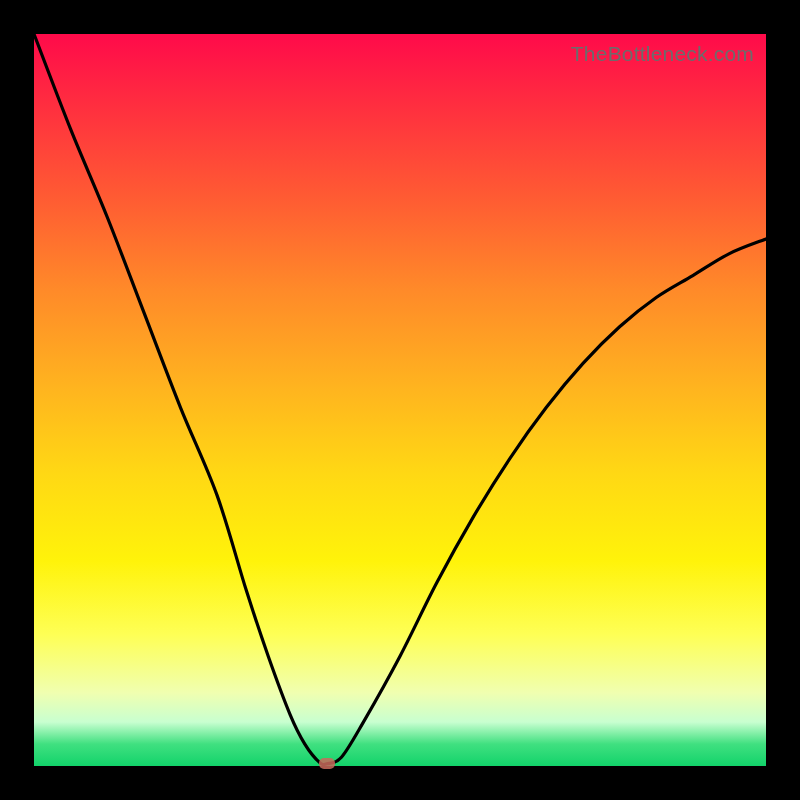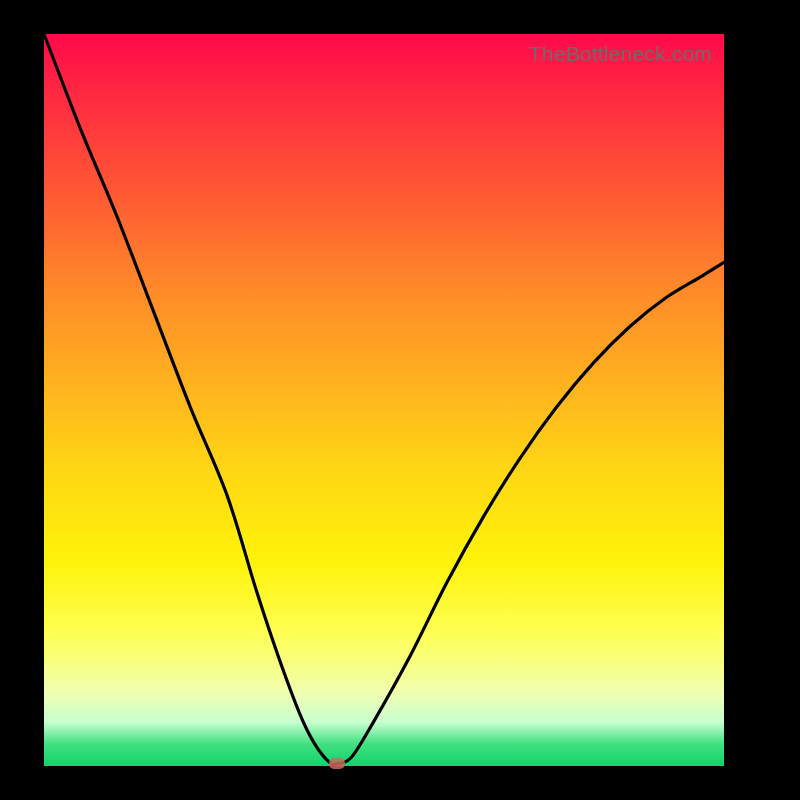"TheBottleneck.com" .plot-area { left: 44px -> 34px; width: 680px -> 732px }
